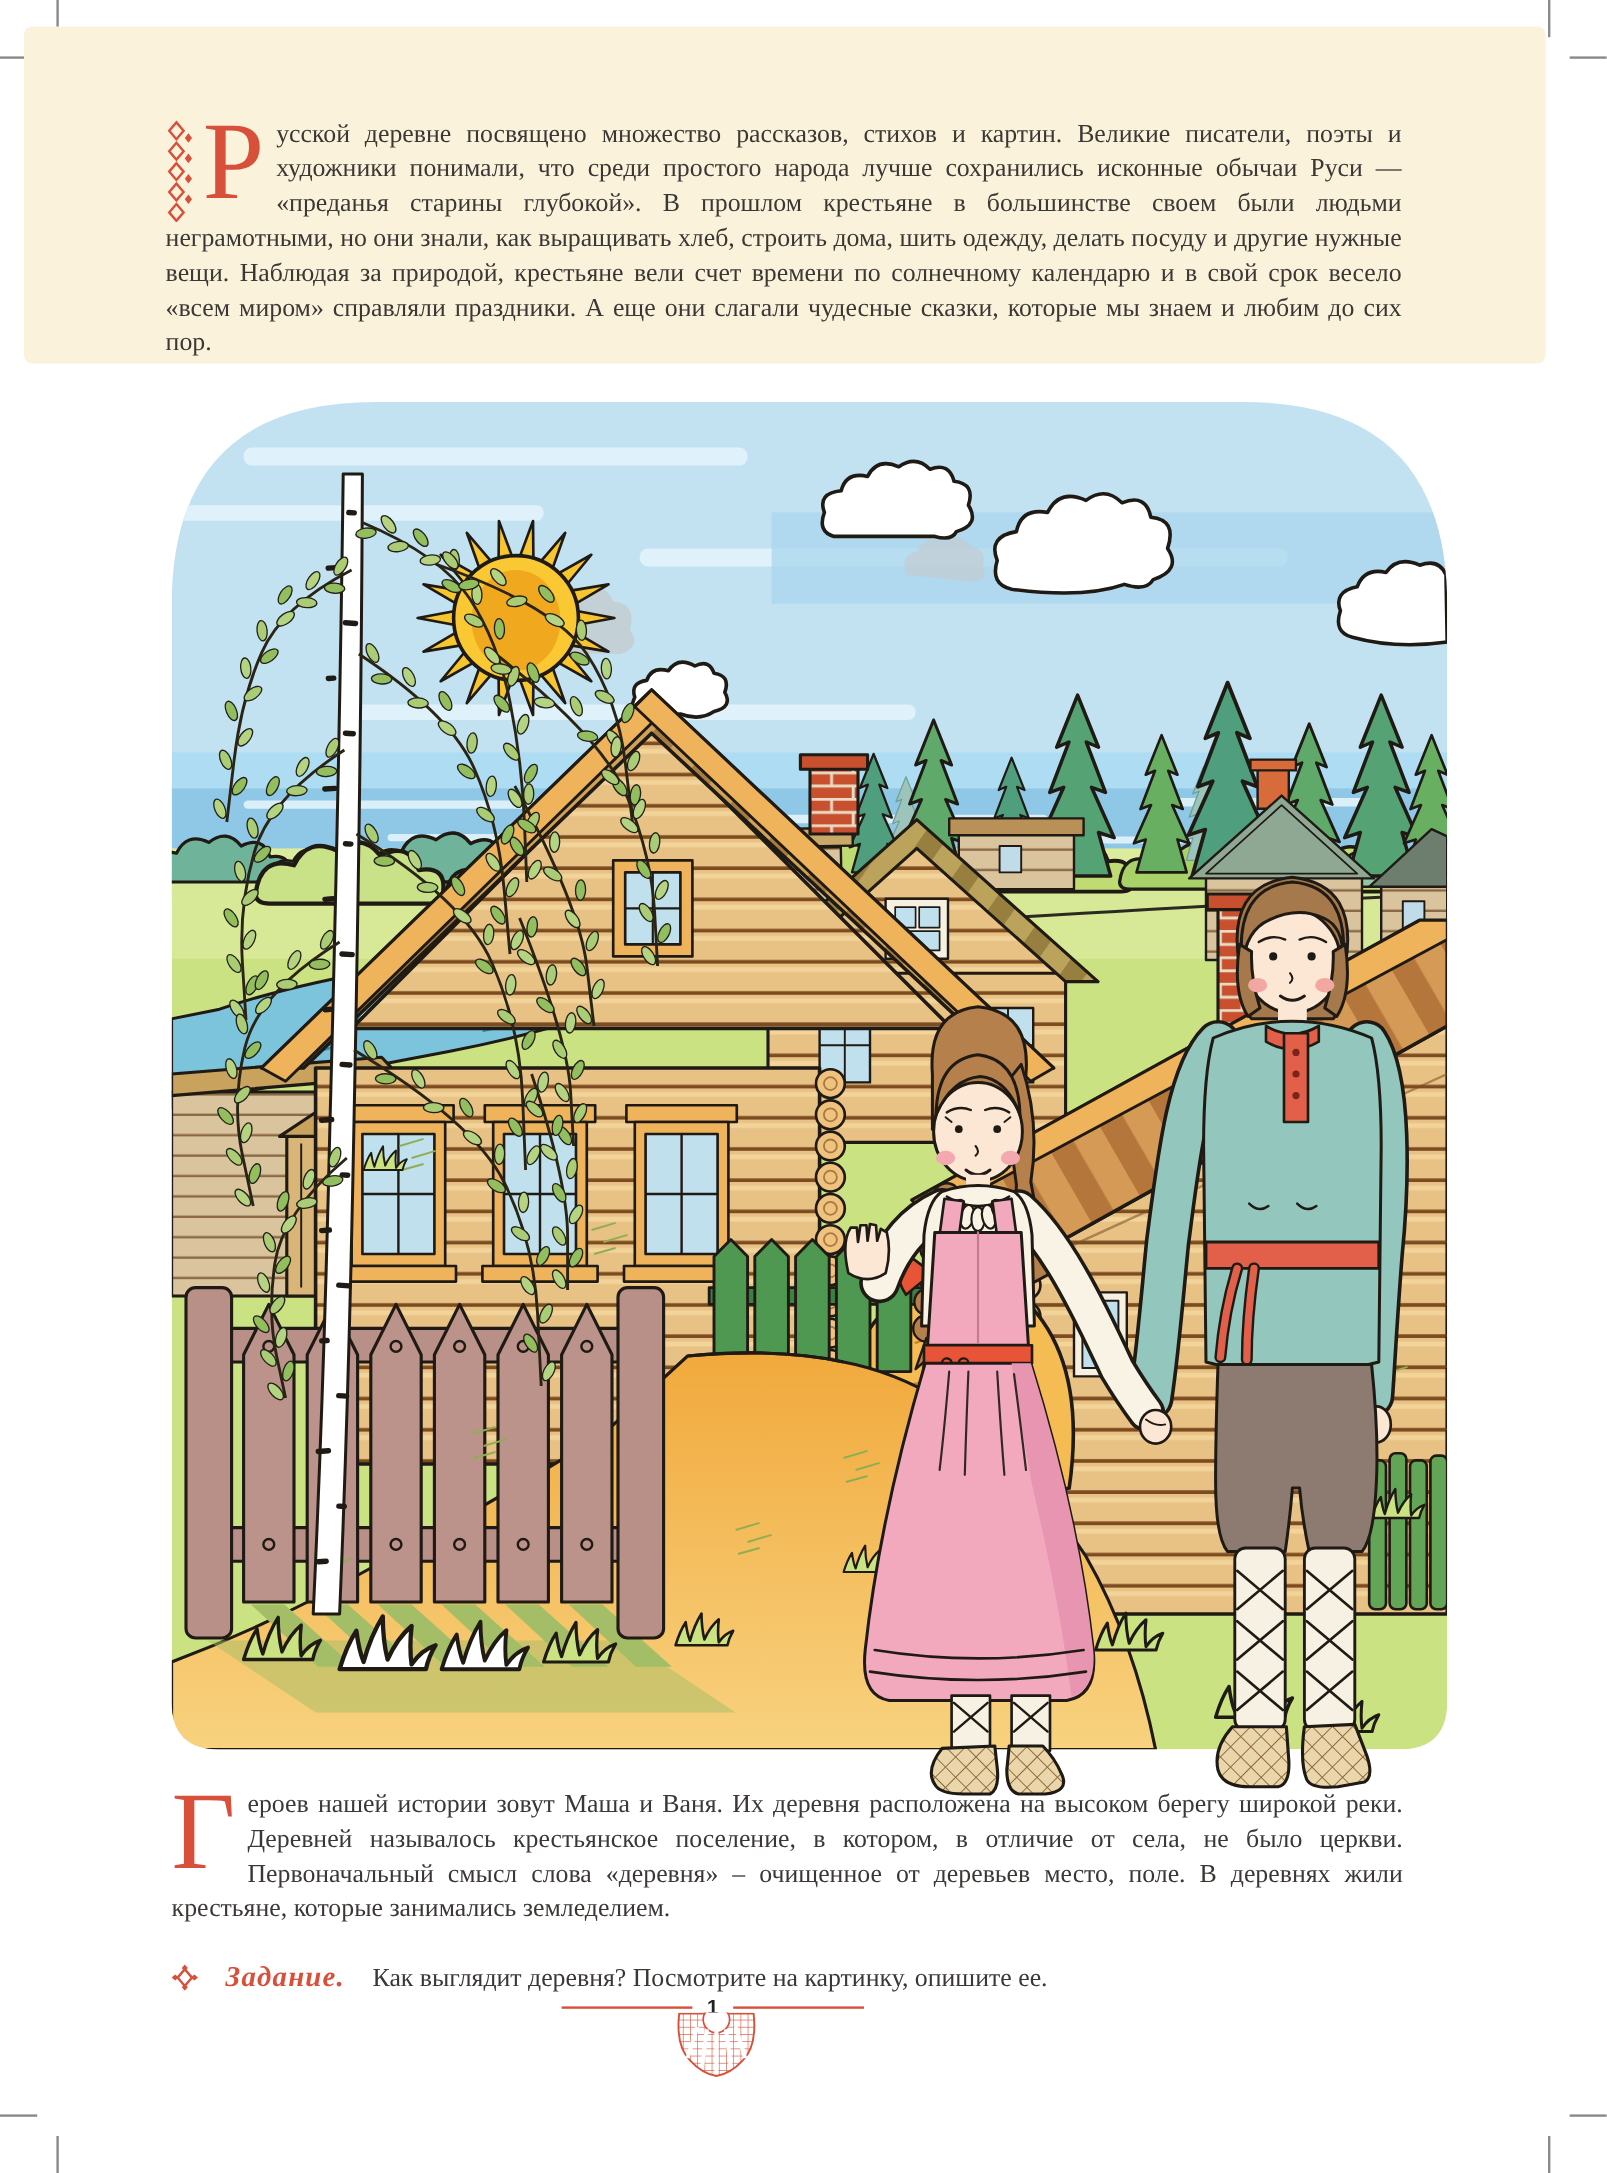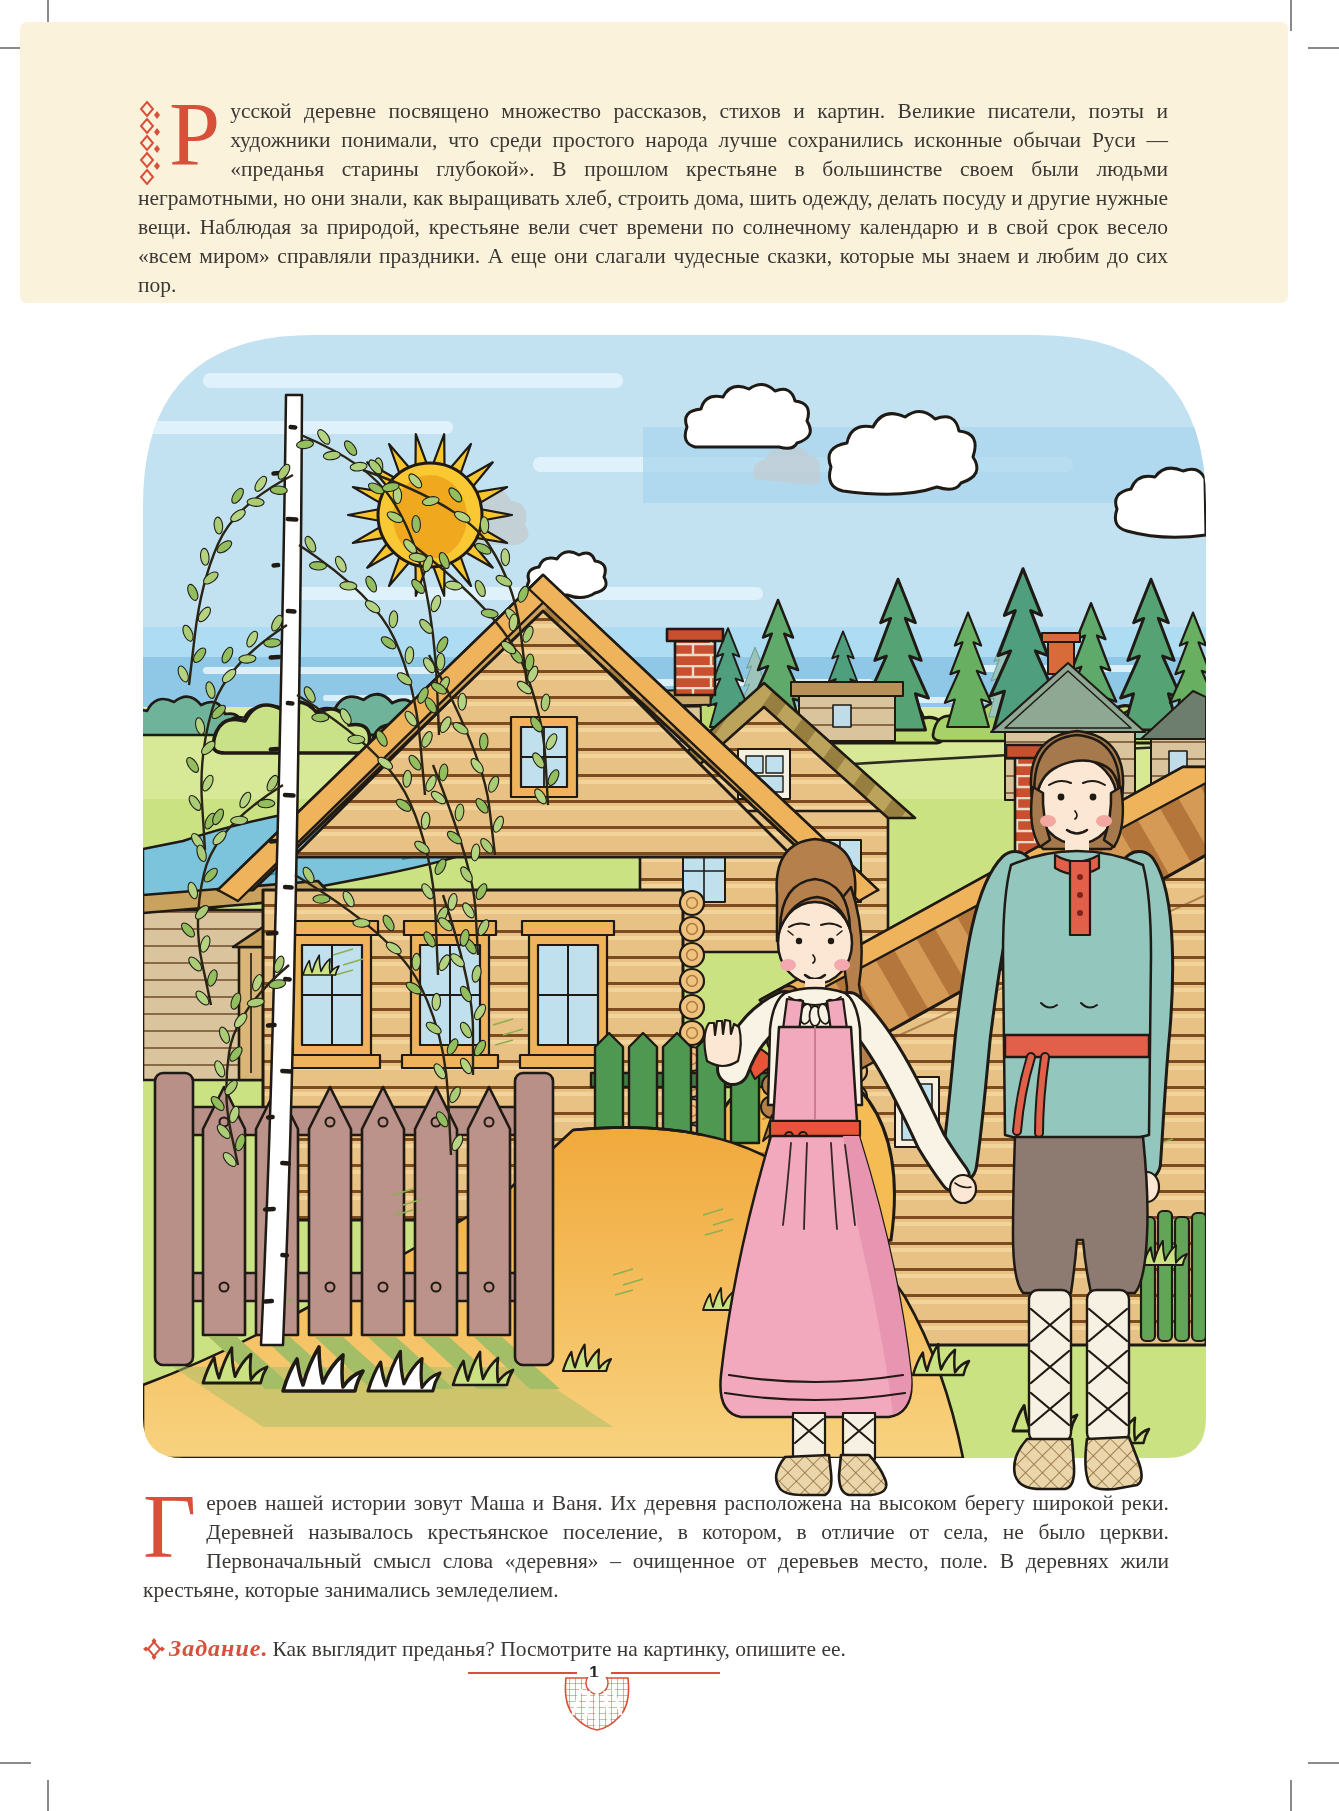"Задание." .taskline { gap: 4px -> 23px }
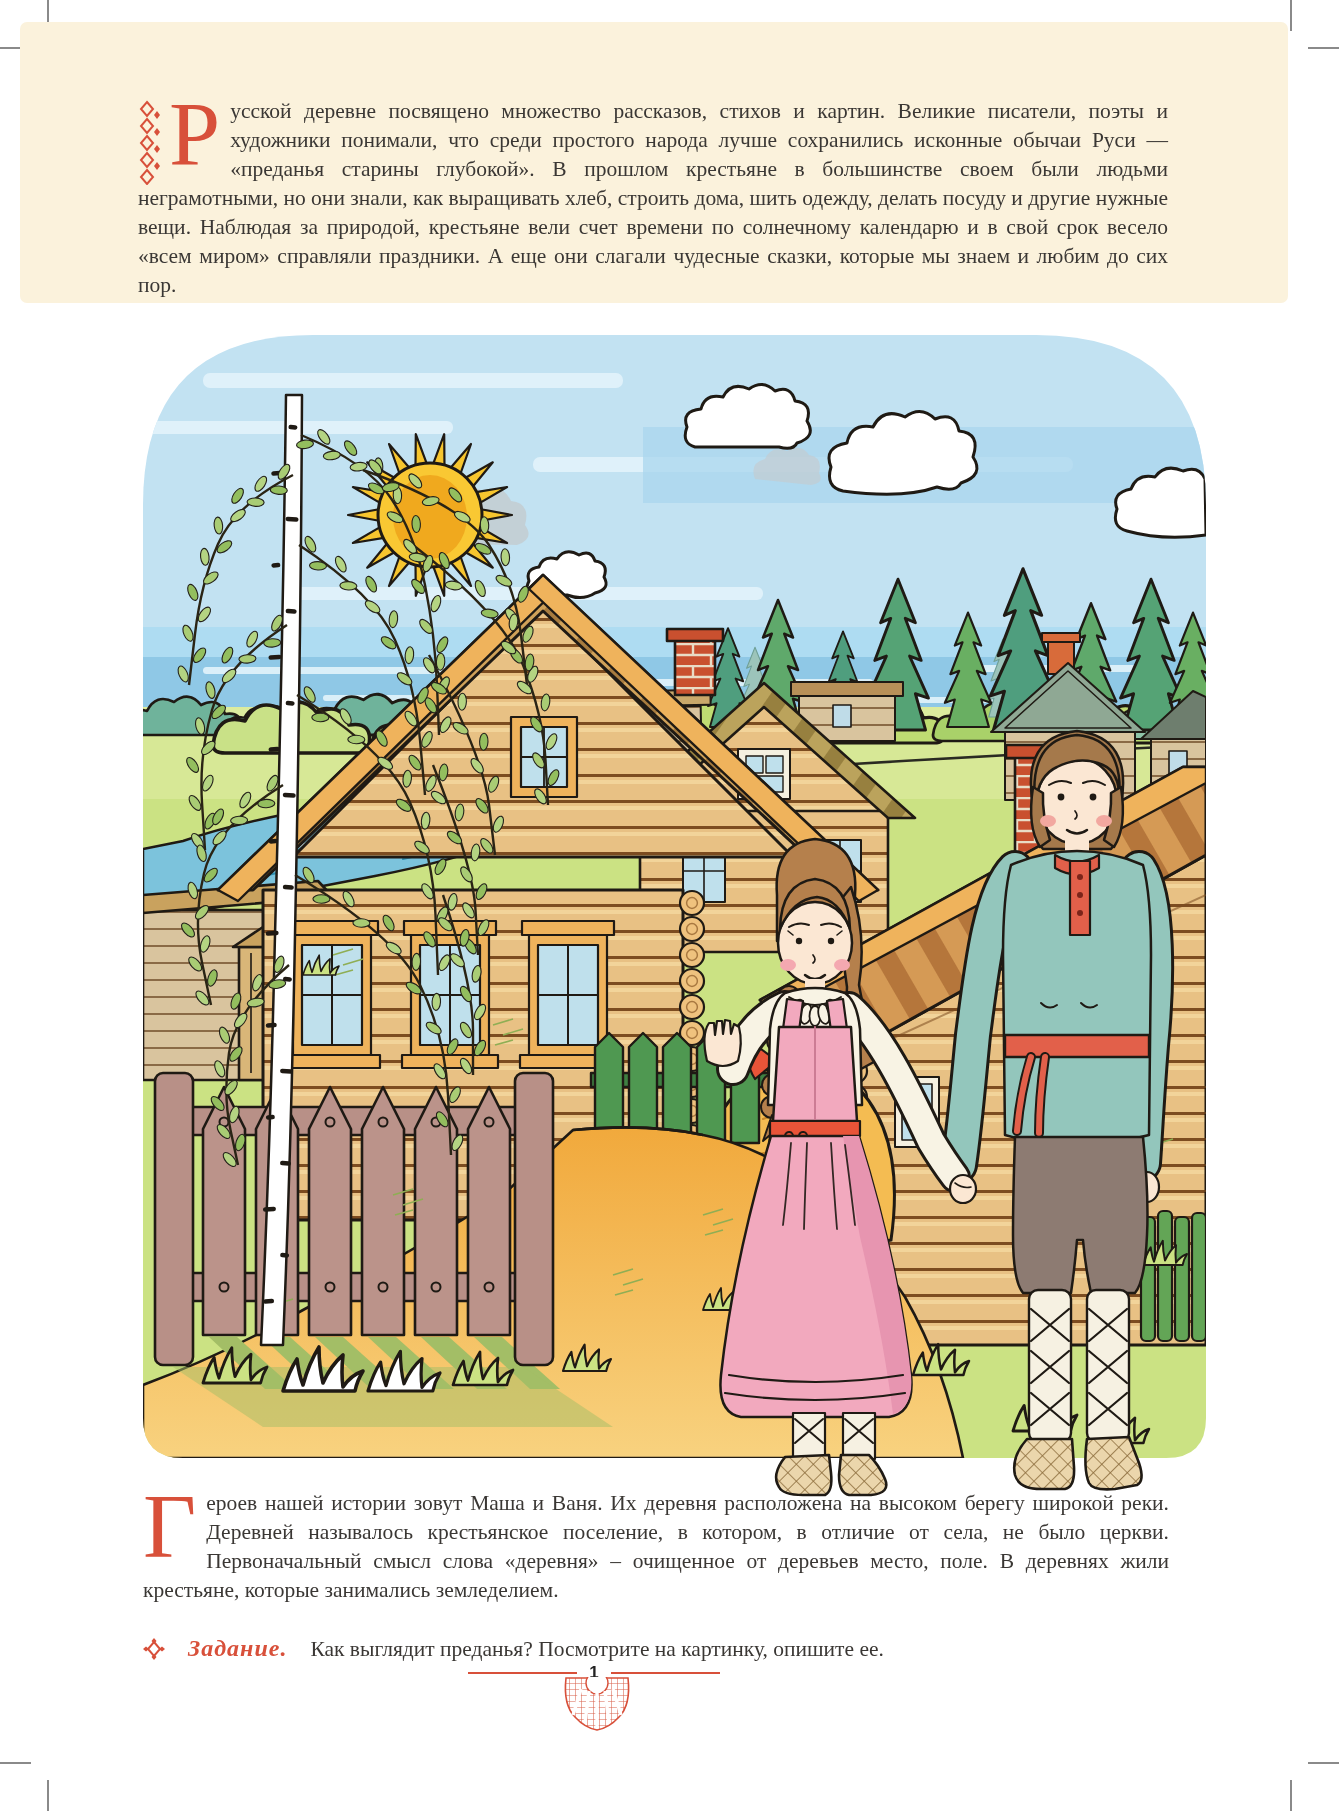"Как выглядит преданья? Посмотрите на" span { text: преданья -> деревня }
